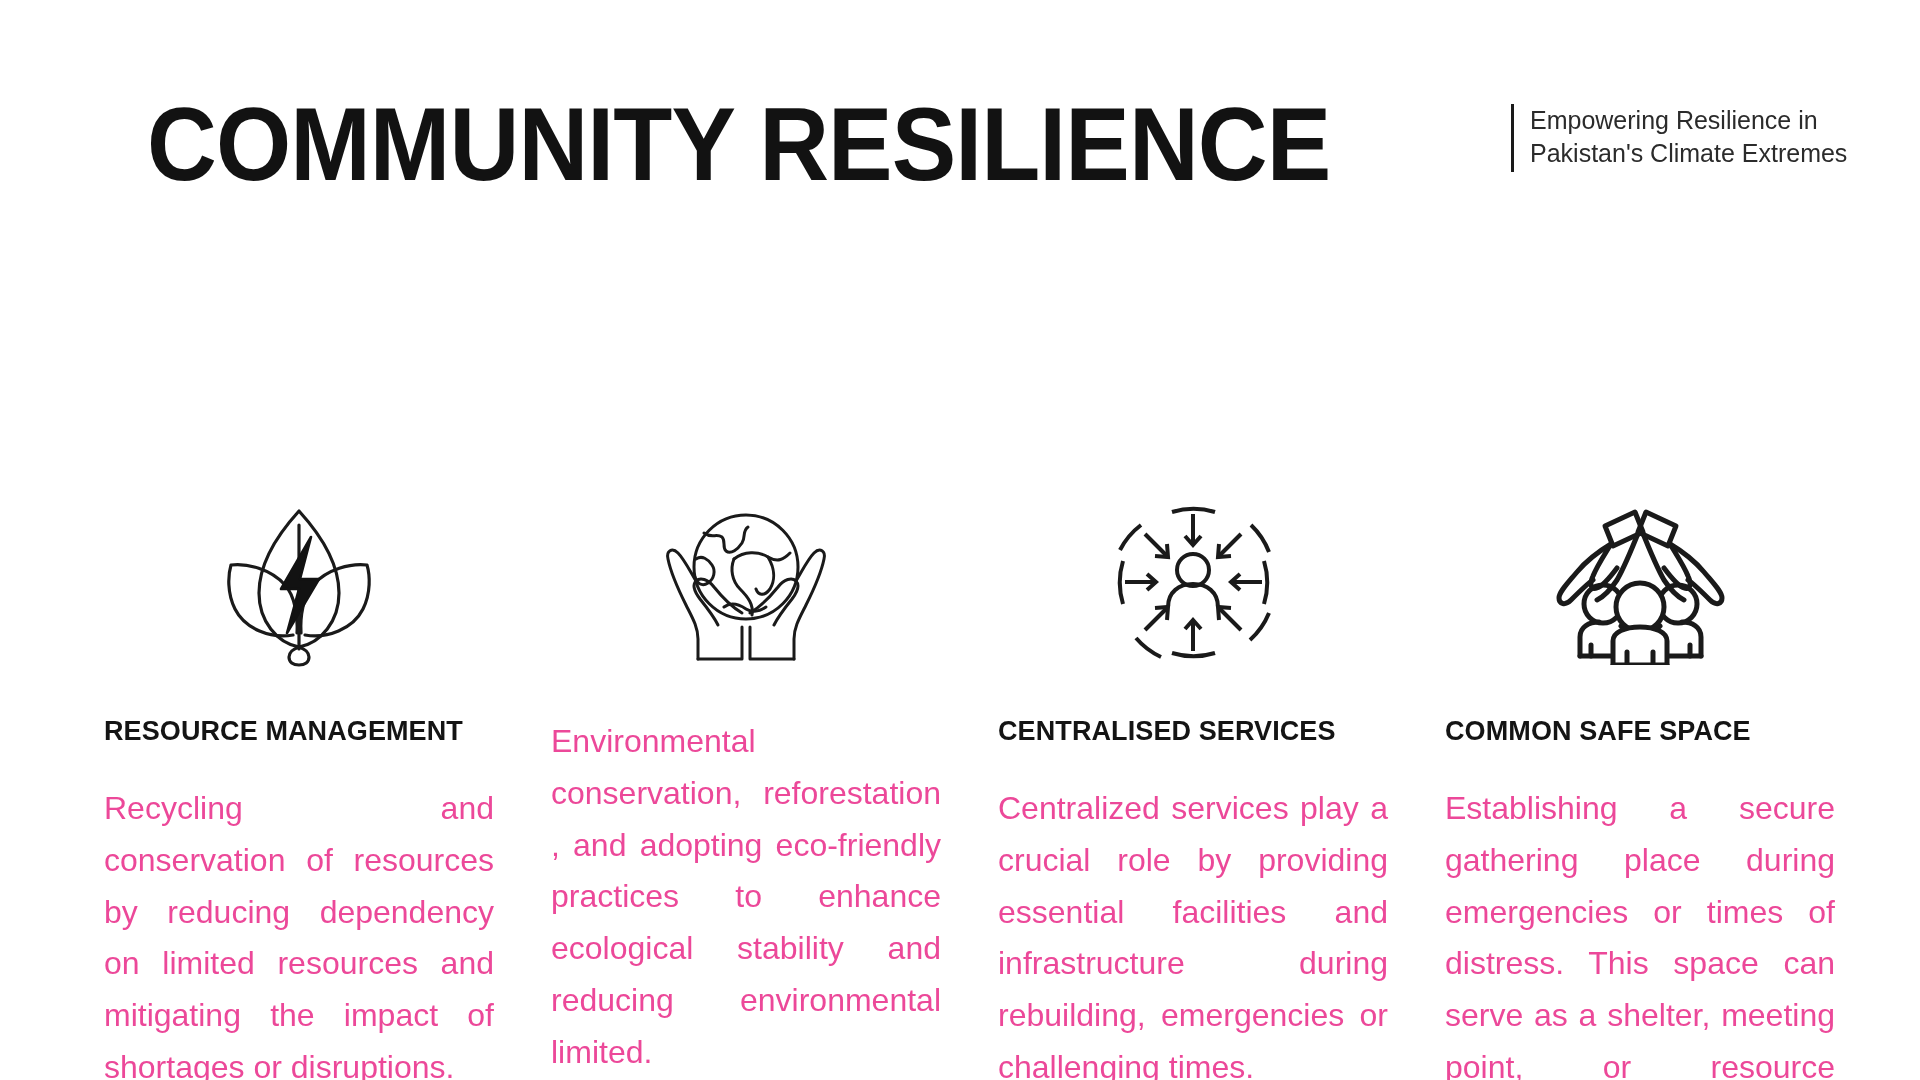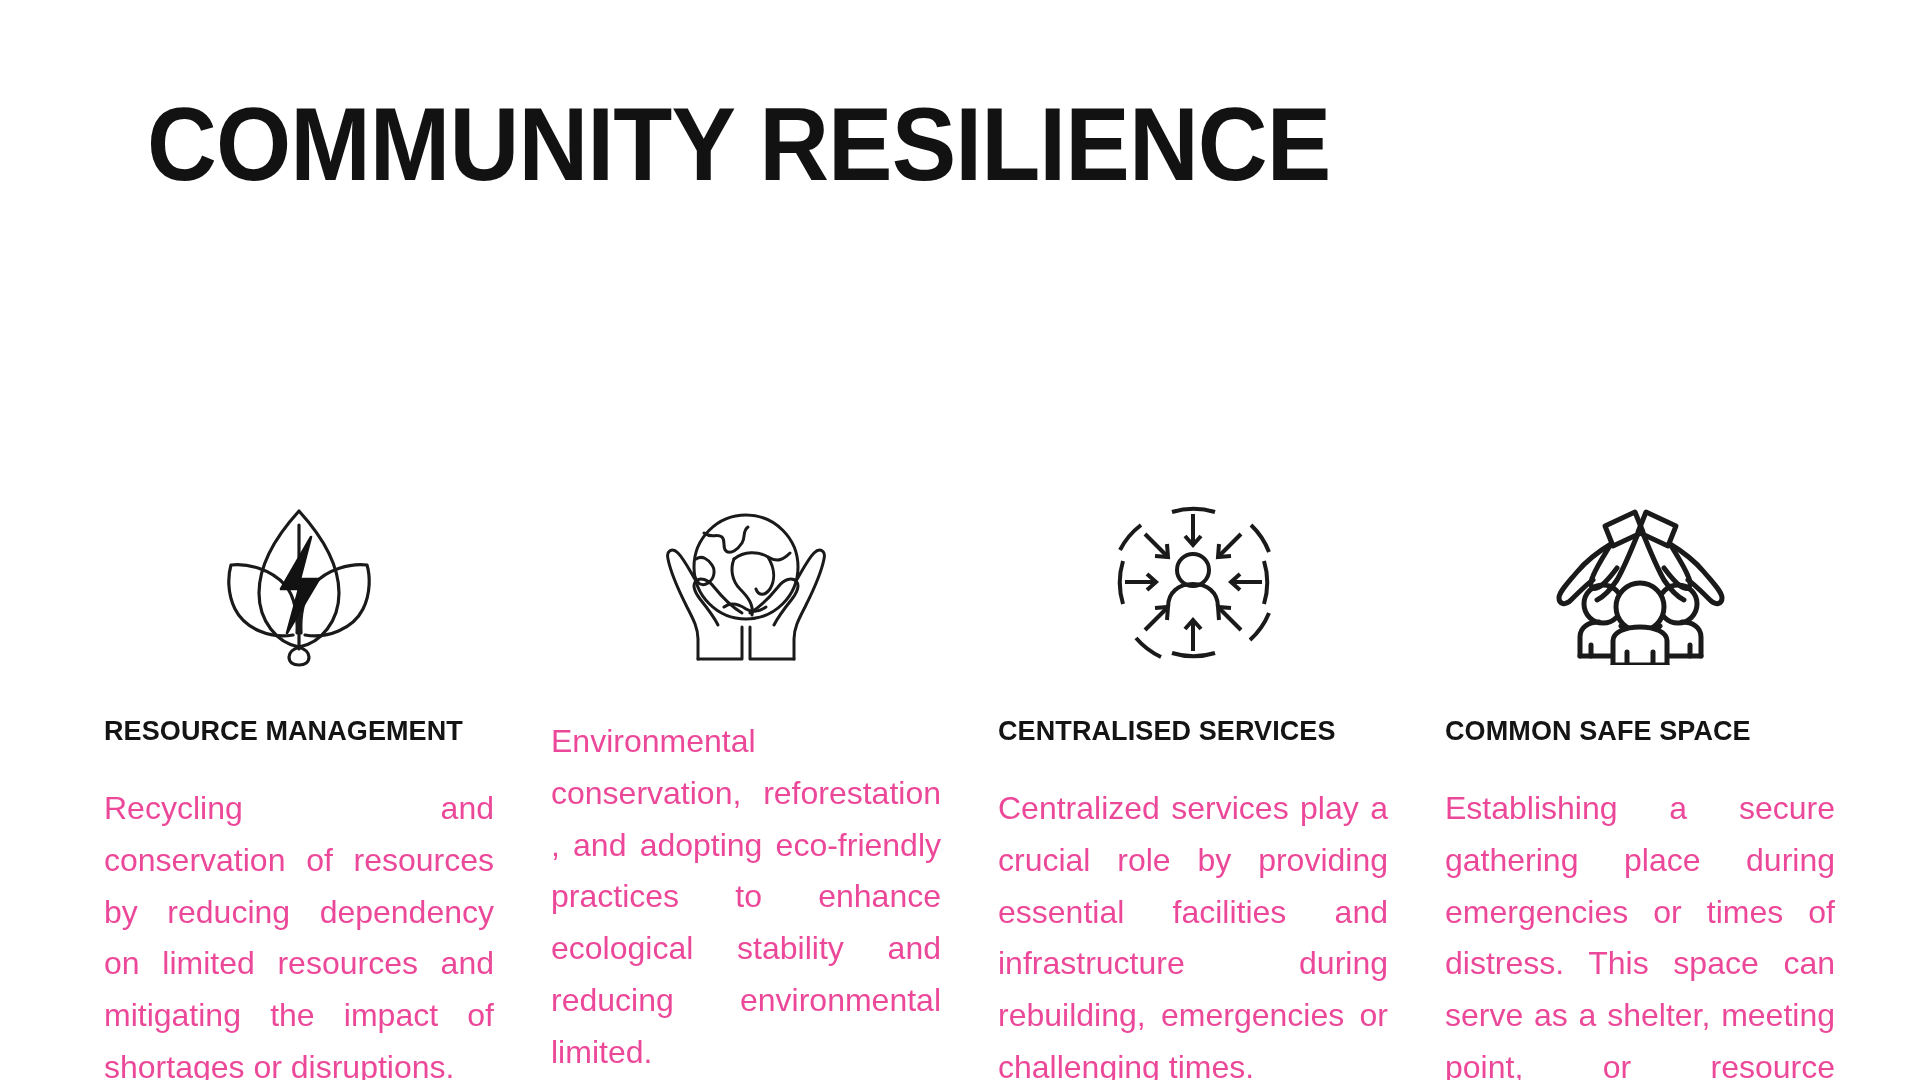"Empowering Resilience in" div.tagline-wrap { html: none -> <div> <div></div> <div> <span>Empowering Resilience in</span> <span>Pakistan's Climate Extremes</span> </div> </div> }
